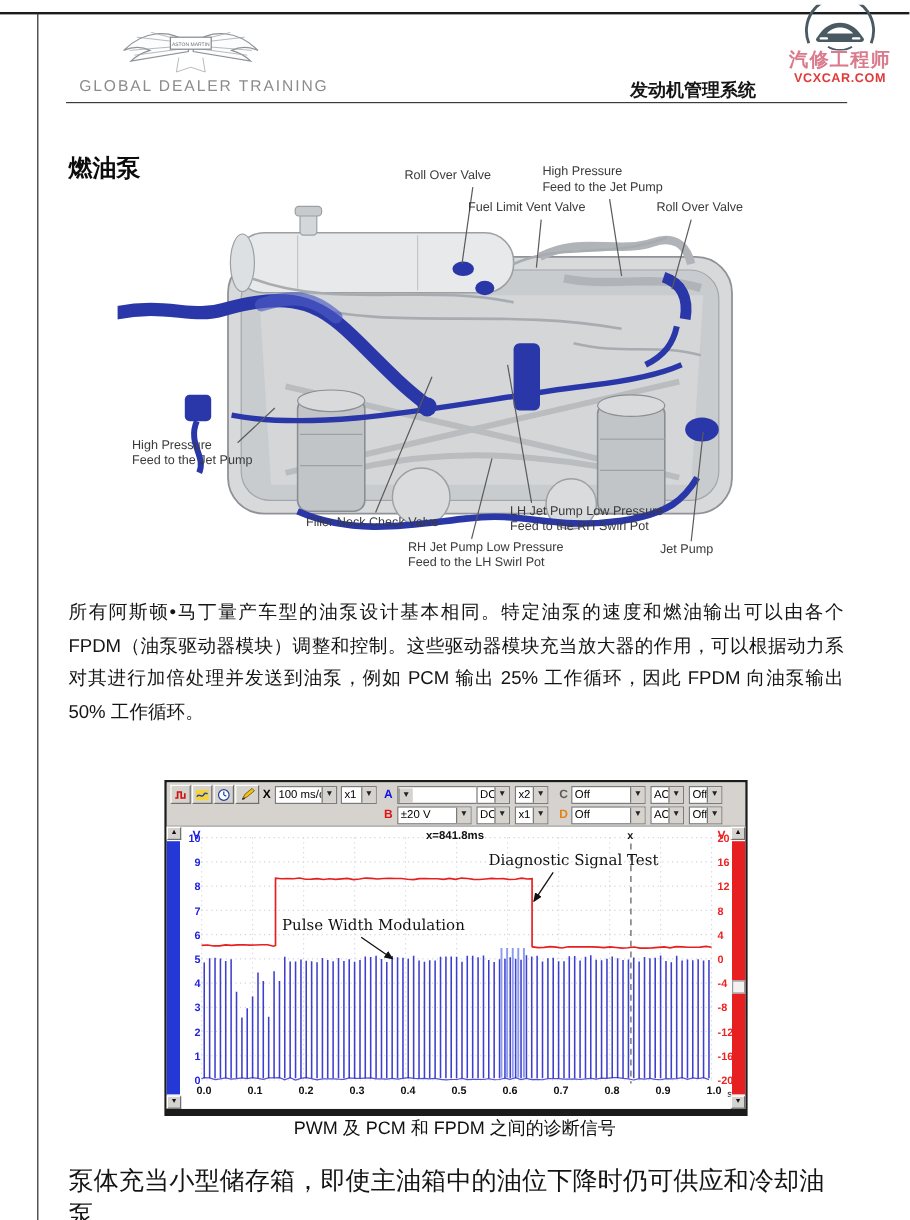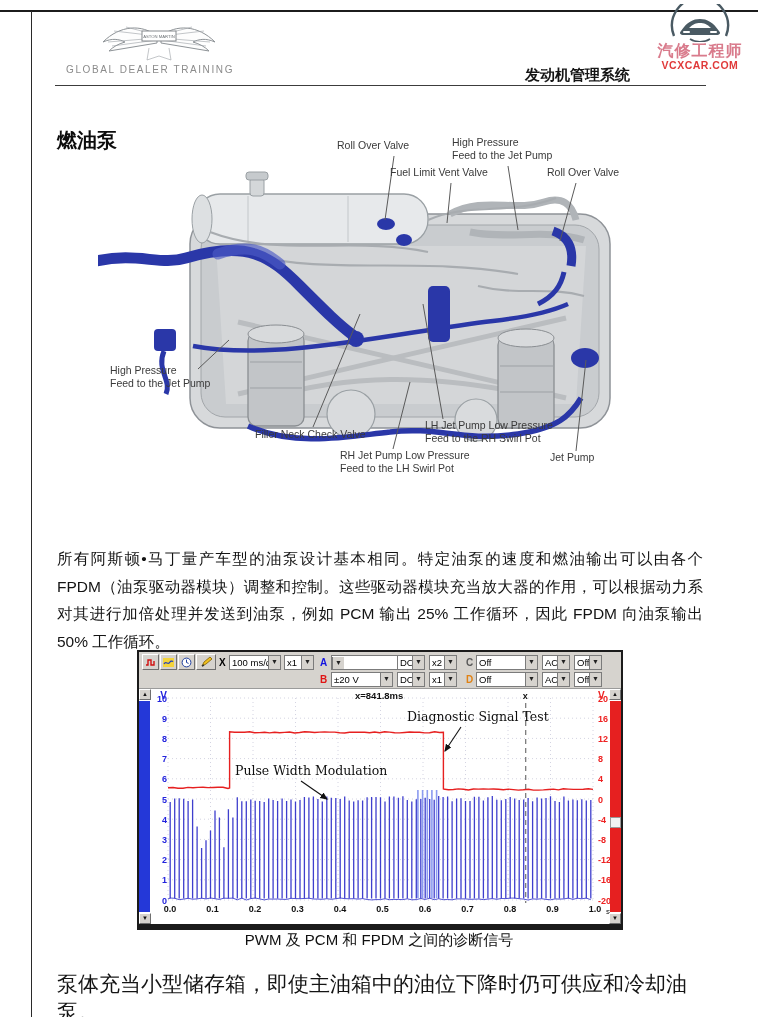"GLOBAL DEALER TRAINING" #gdt { font-size: 10px -> 13px }
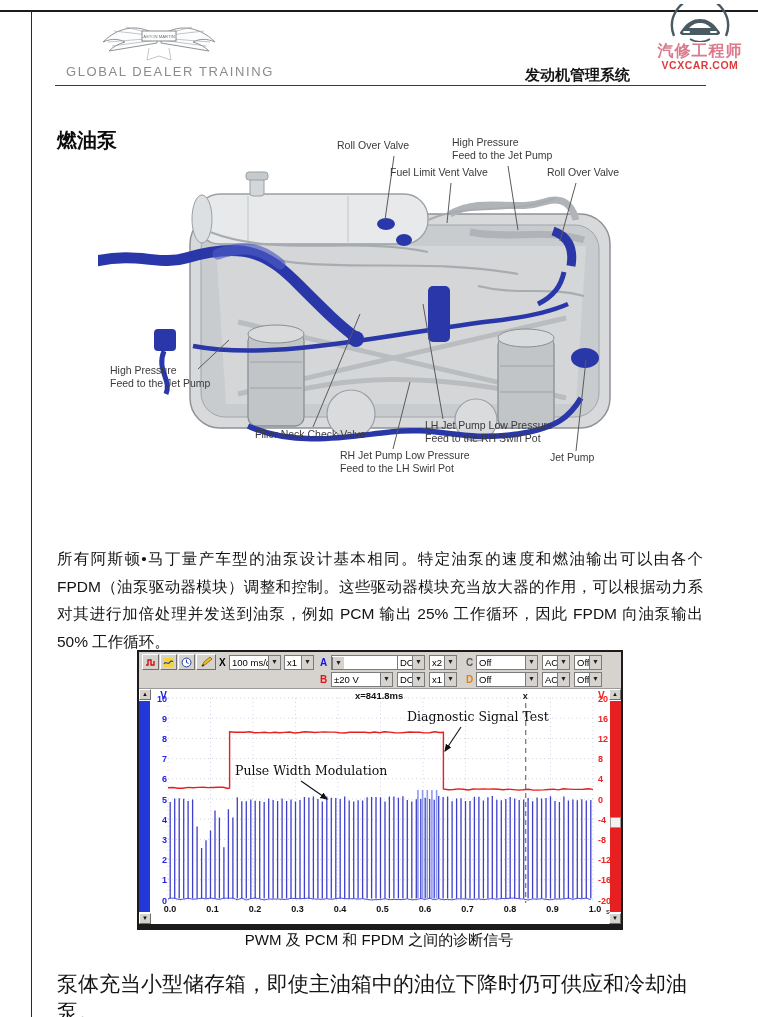"所有阿斯顿•马丁量产车型的油泵设计基本相同。特定油泵的速度和燃油输出可以由各个" #para { margin-top: 48px -> none }
